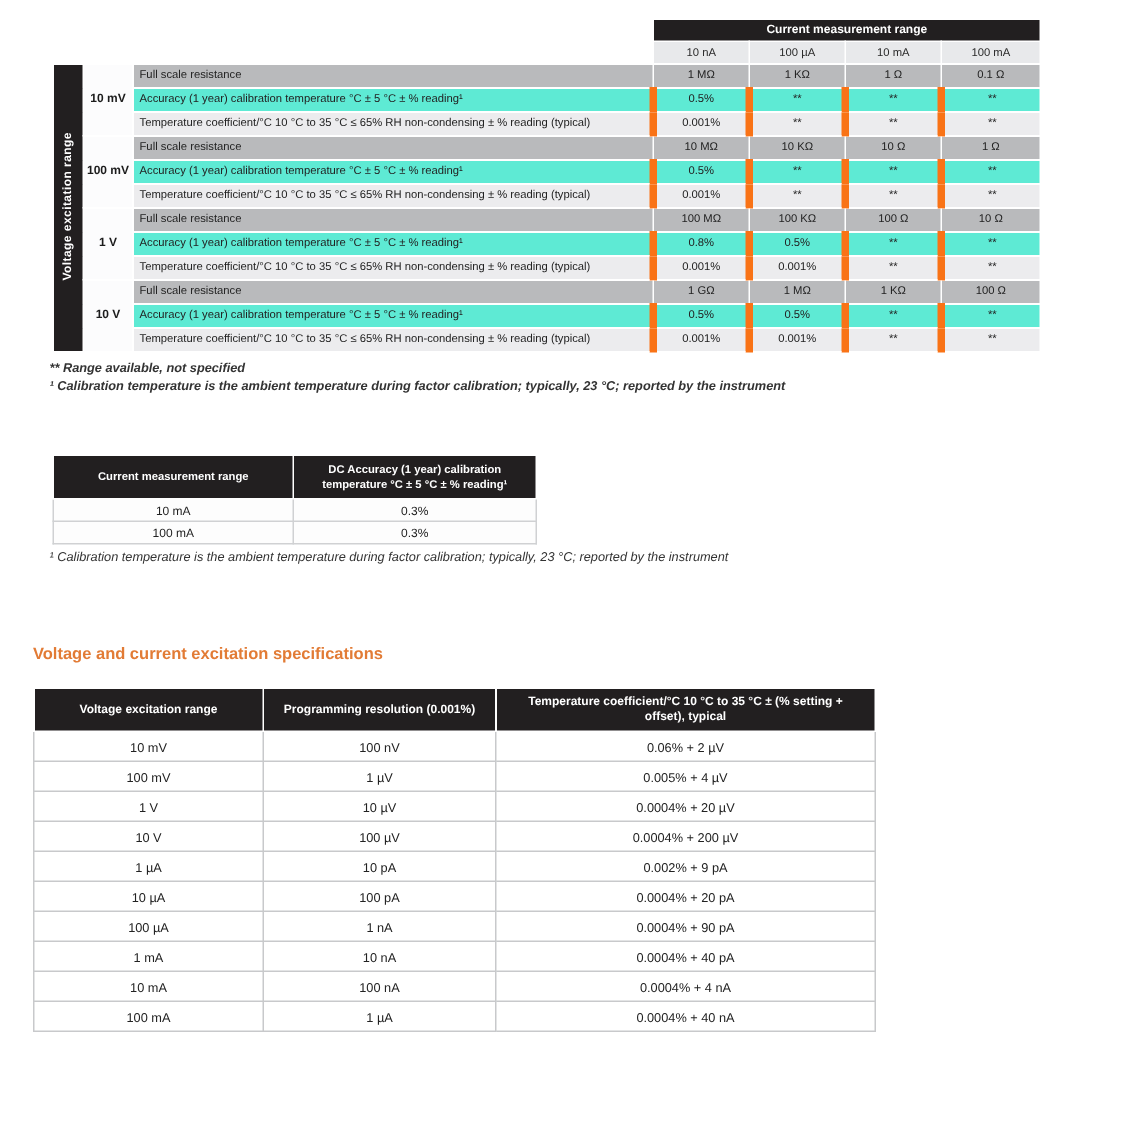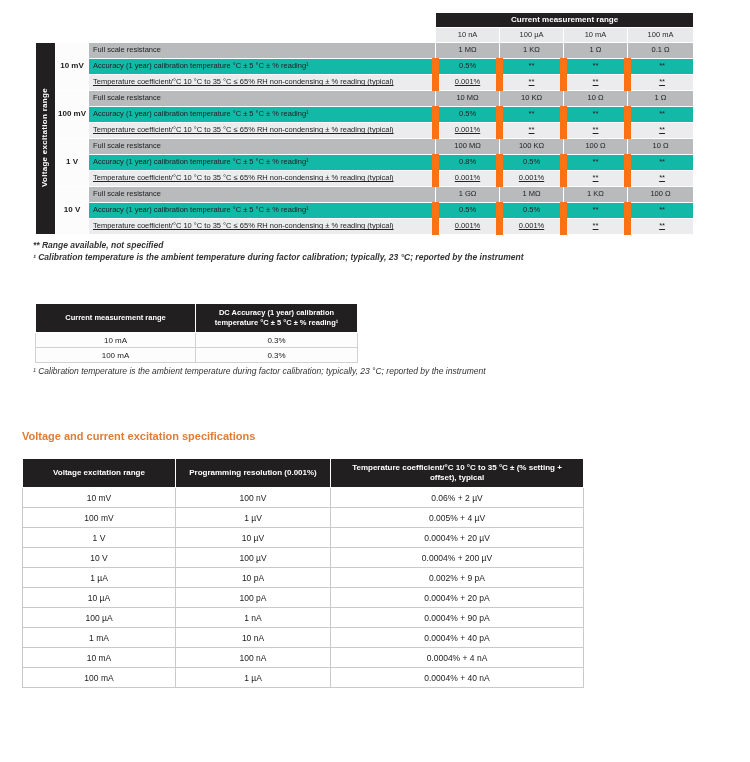"Accuracy (1 year) calibration" .t1 tr.r-acc td { background: #14b8a6 -> #5eead4 }
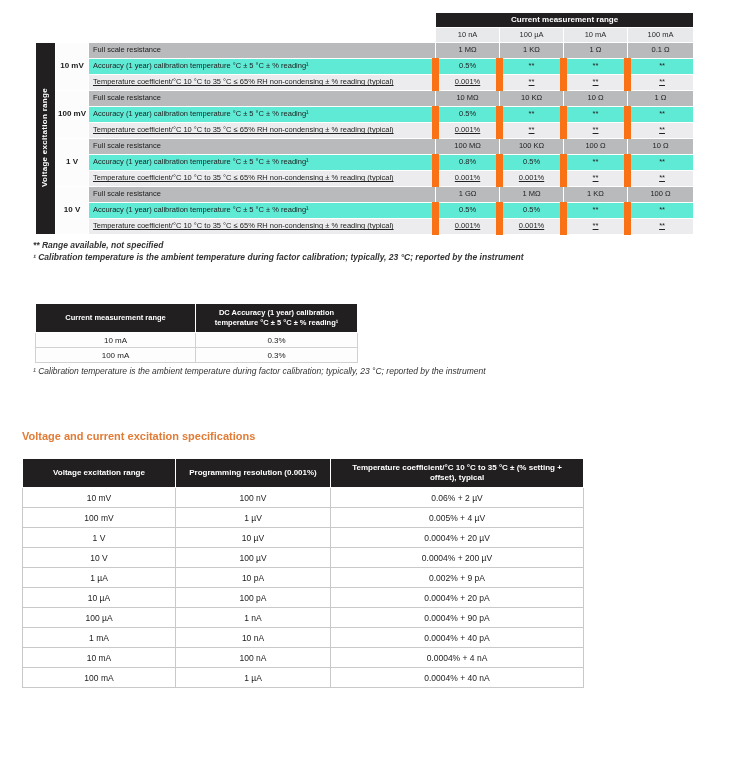"0.5%" .t1 tr.r-acc td.val, .t1 tr.r-tc td.val { border-left: 7px solid #f97316 -> 5px solid #f97316 }
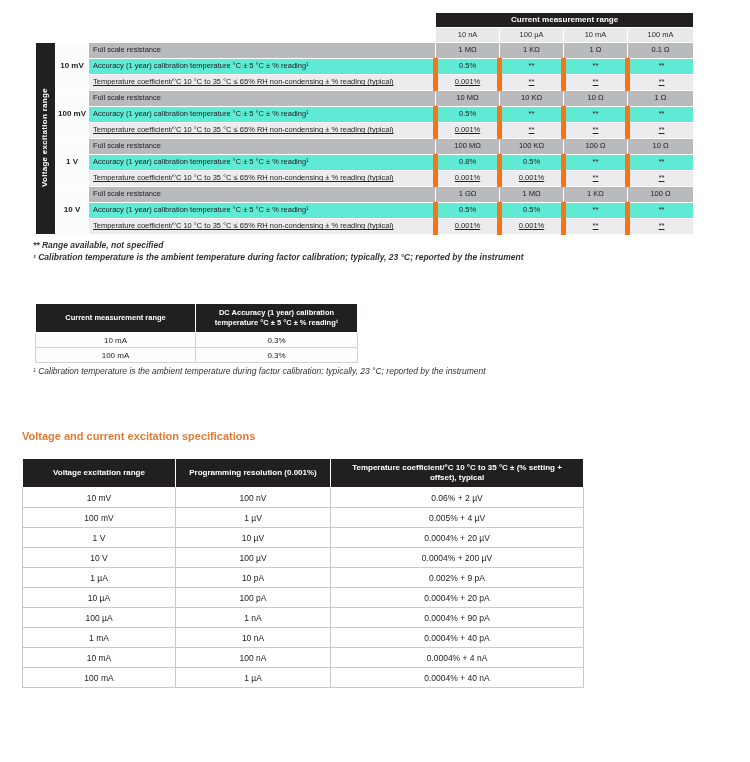"Temperature coefficient/°C 10 °C to 35 °C ≤" .t1 tr.r-tc td { text-decoration: underline -> none }
